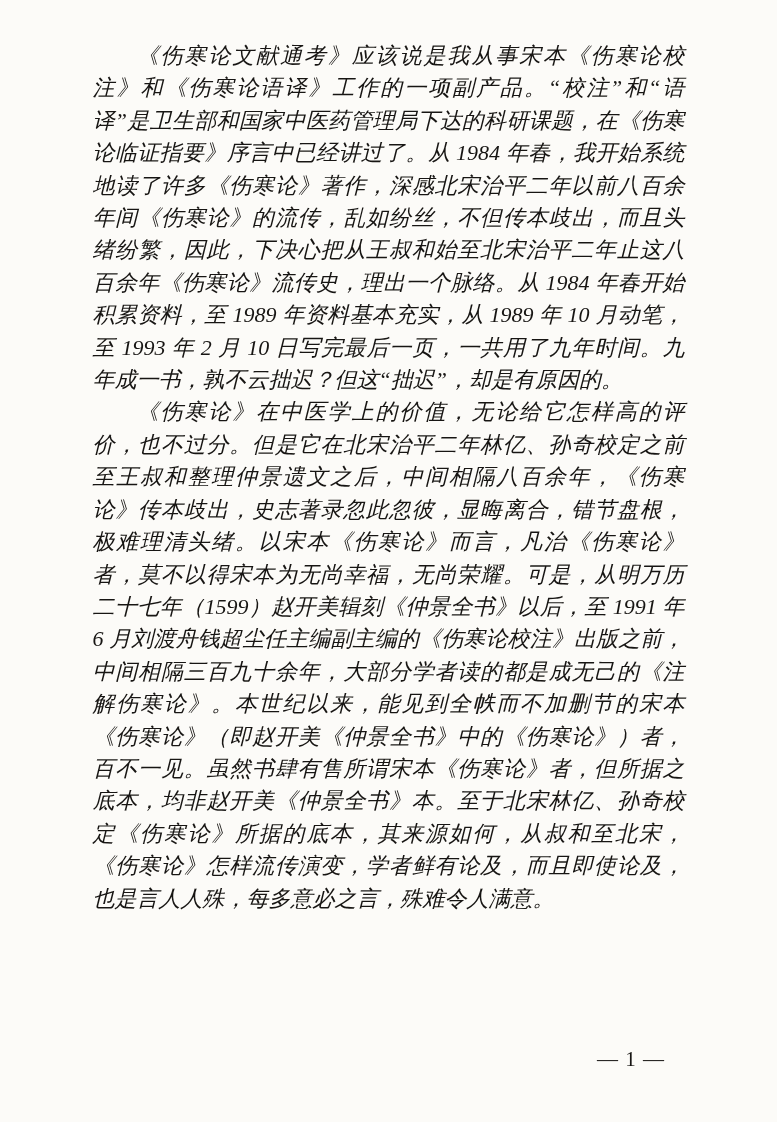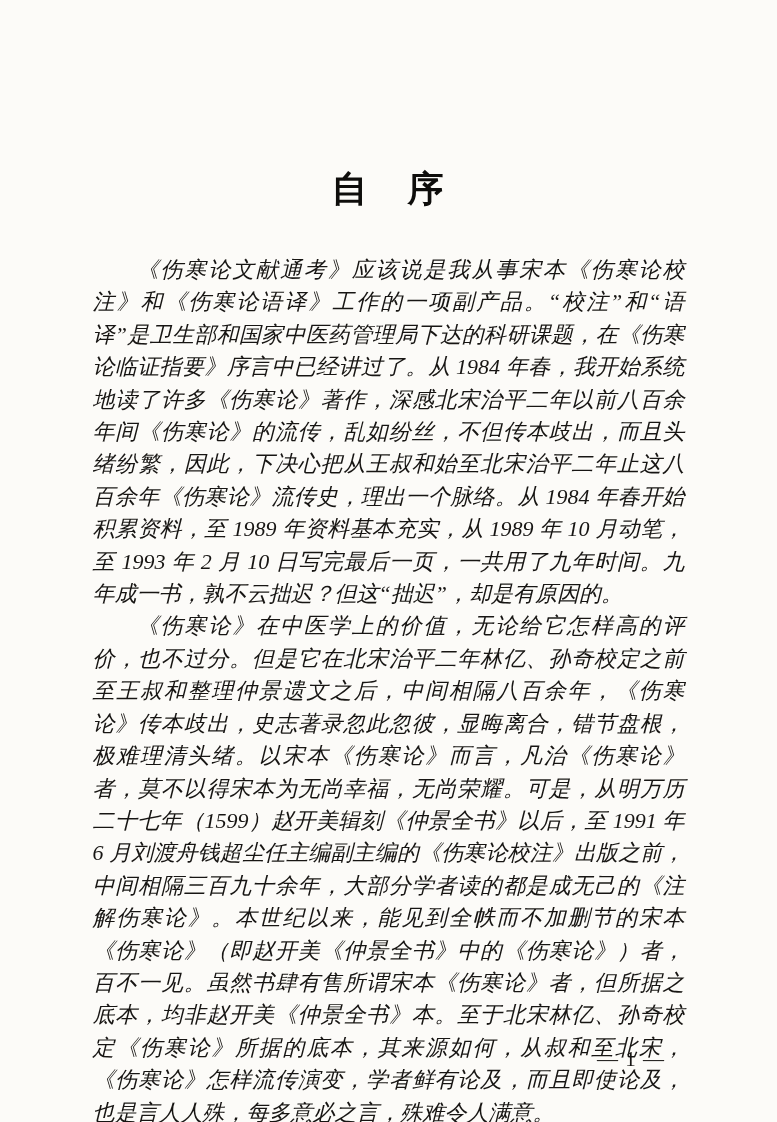"自 序" h1.title { html: <h1>自 序</h1> -> none }
